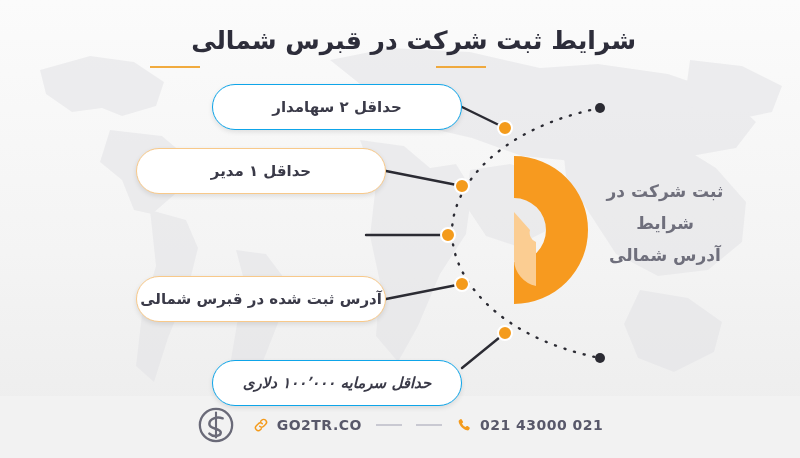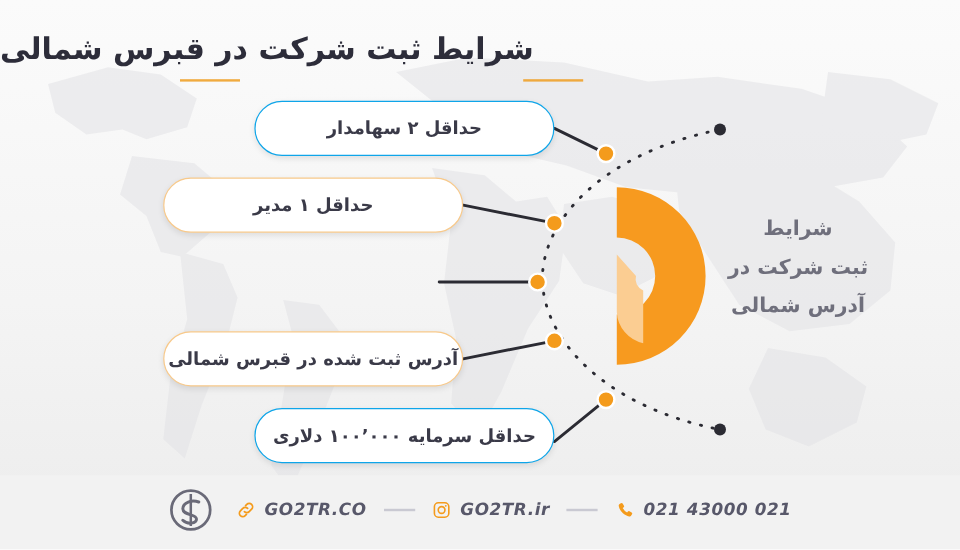"شرایط ثبت شرکت در قبرس" .title-wrap { text-align: left -> right }
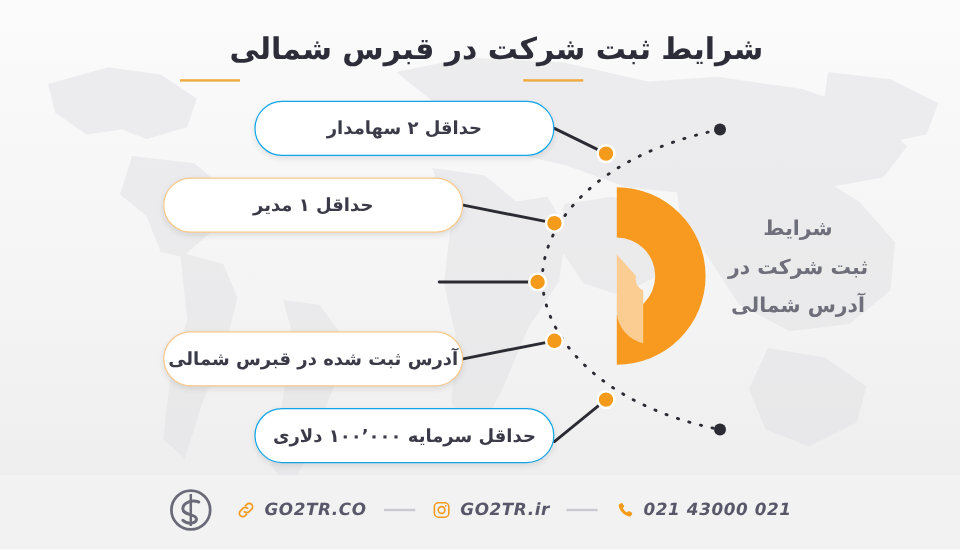"شرایط" div { order: before "ثبت شرکت در" -> after "ثبت شرکت در" }
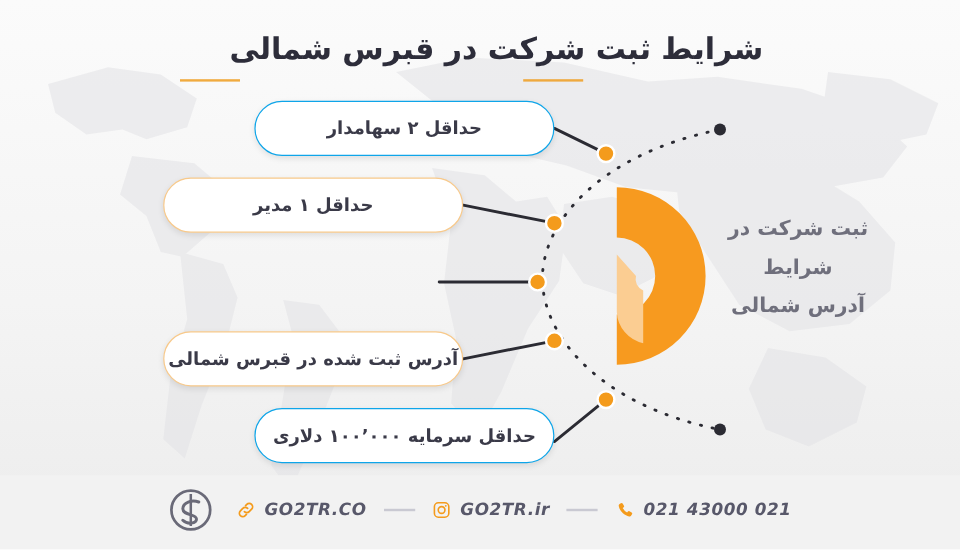"حداقل سرمایه ۱۰۰٬۰۰۰ دلاری" .pill-5 { font-style: none -> italic; top: 340px -> 360px }
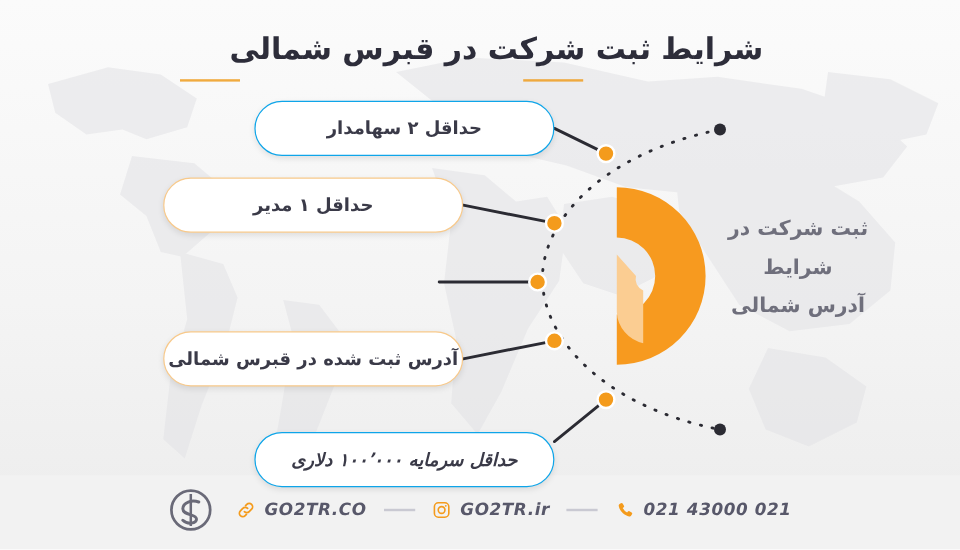"GO2TR.CO" .footer { font-style: italic -> none }
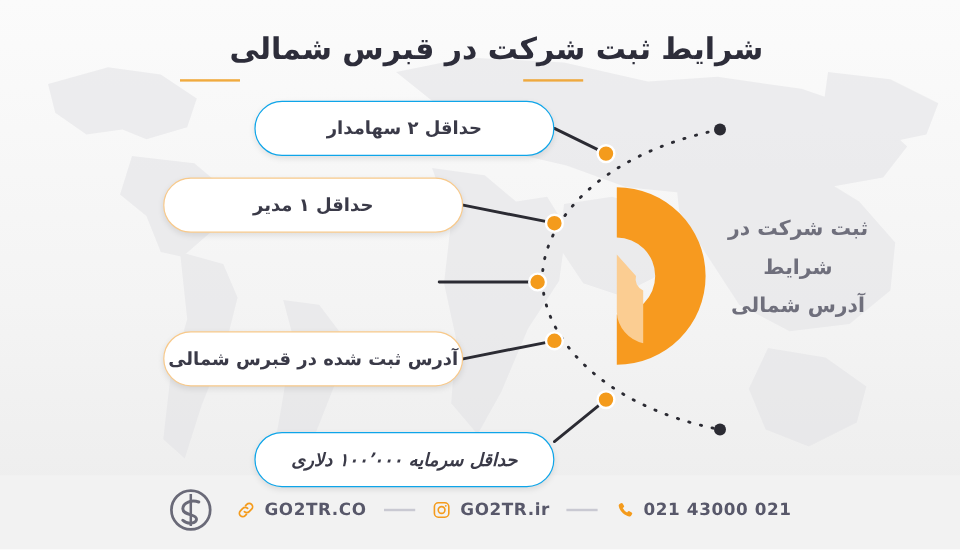"GO2TR.ir" span.footer-item { html: <span> <span> <svg> <rect></rect> <circle></circle> <circle></circle> </svg> </span> <span>GO2TR.ir</span> </span> -> none }
